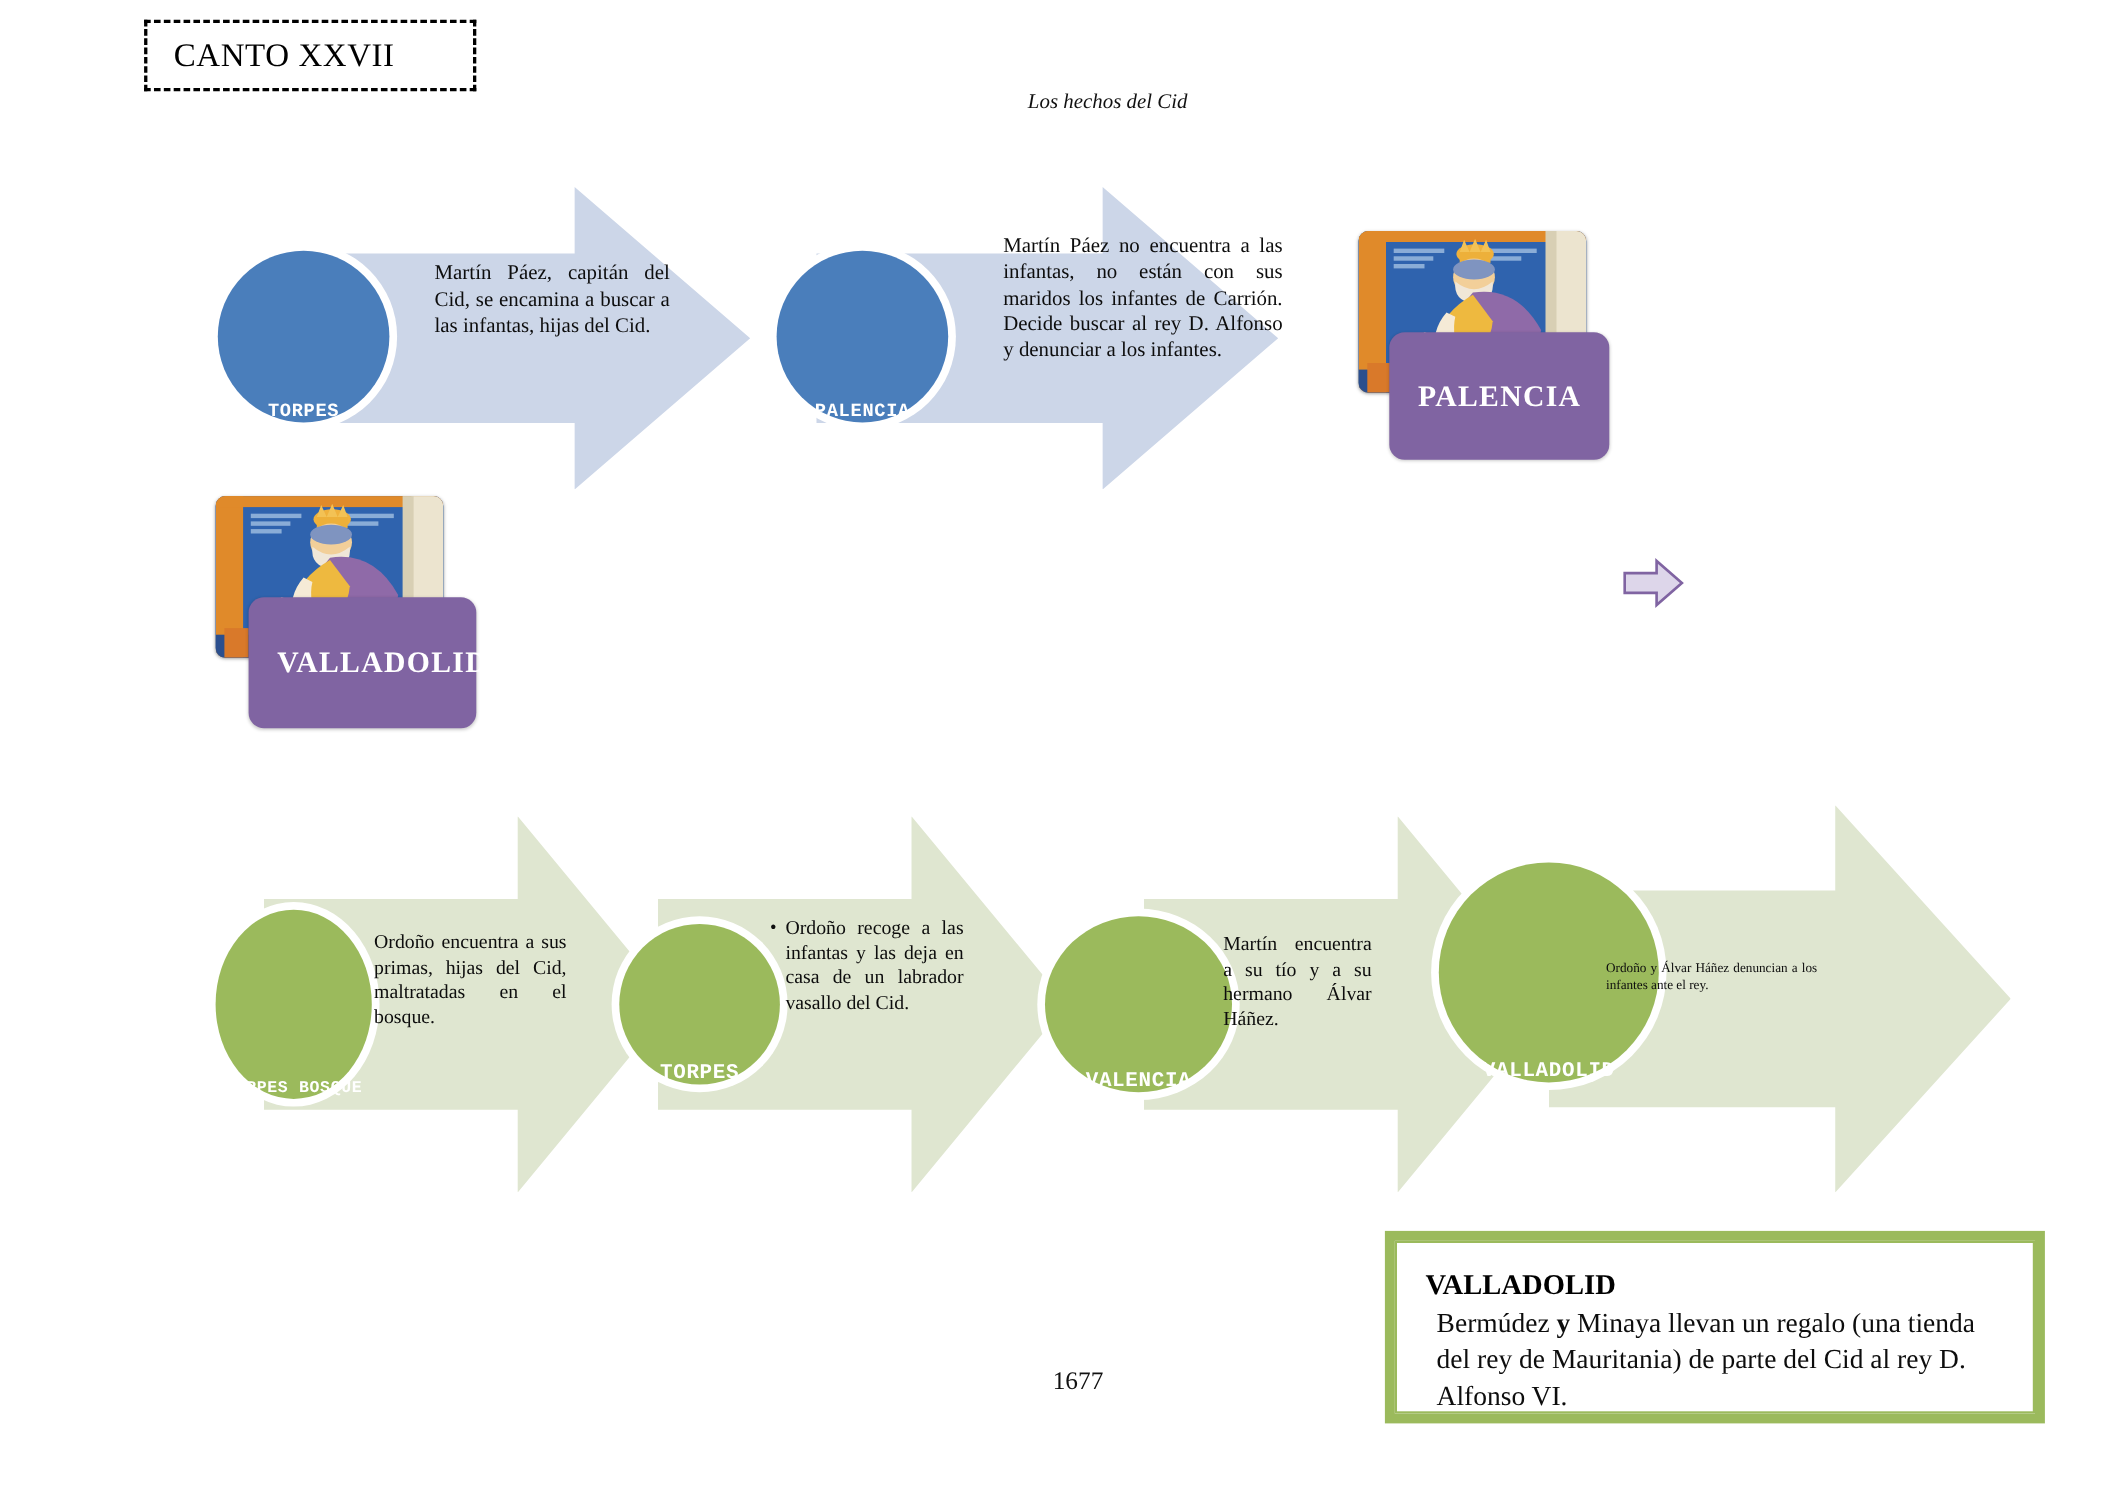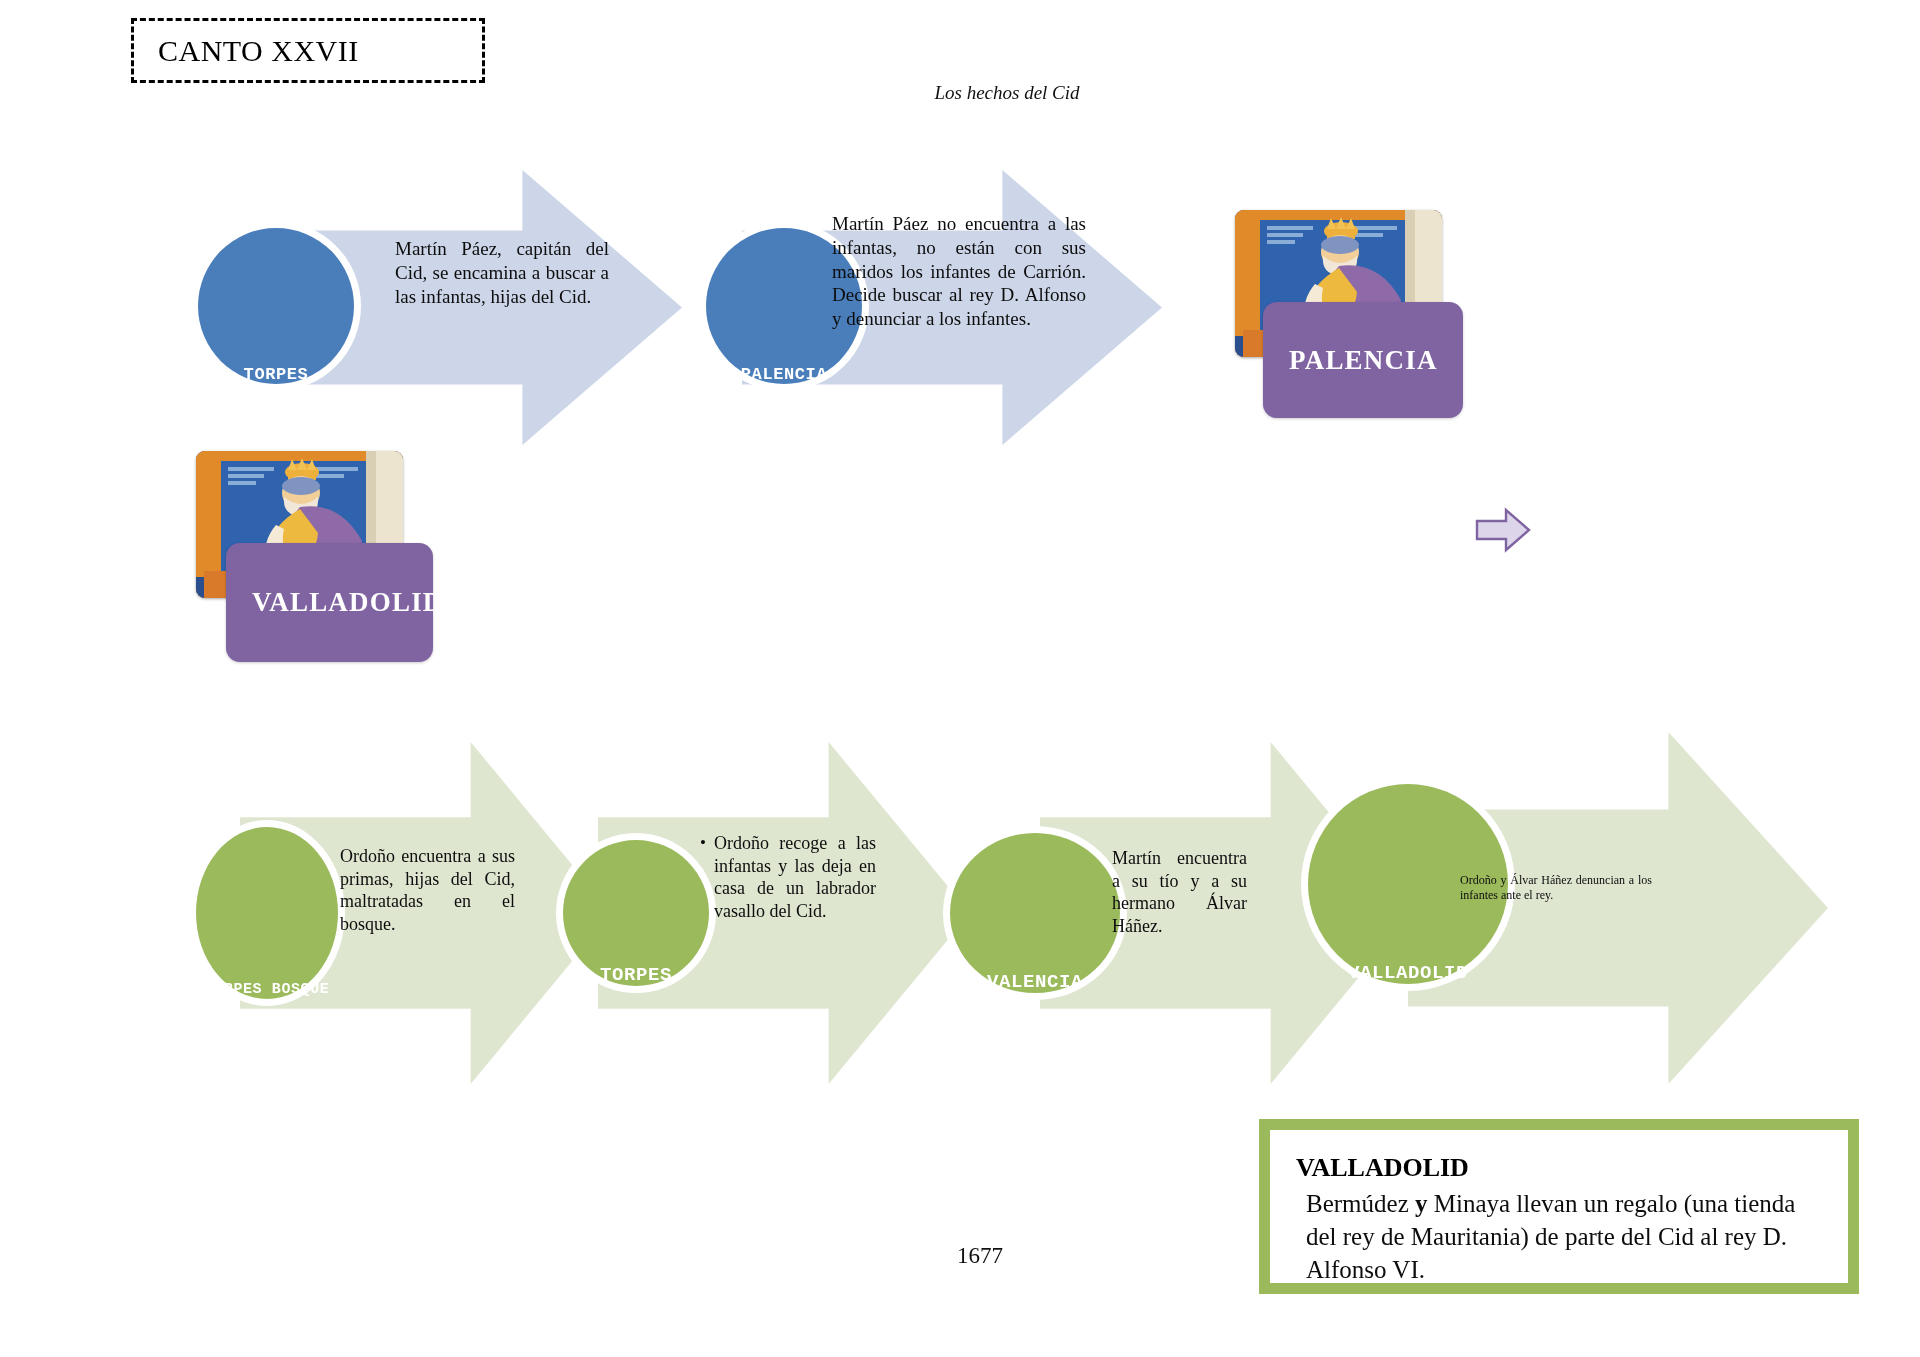"CANTO XXVII" .canto-box { width: 354px -> 302px }
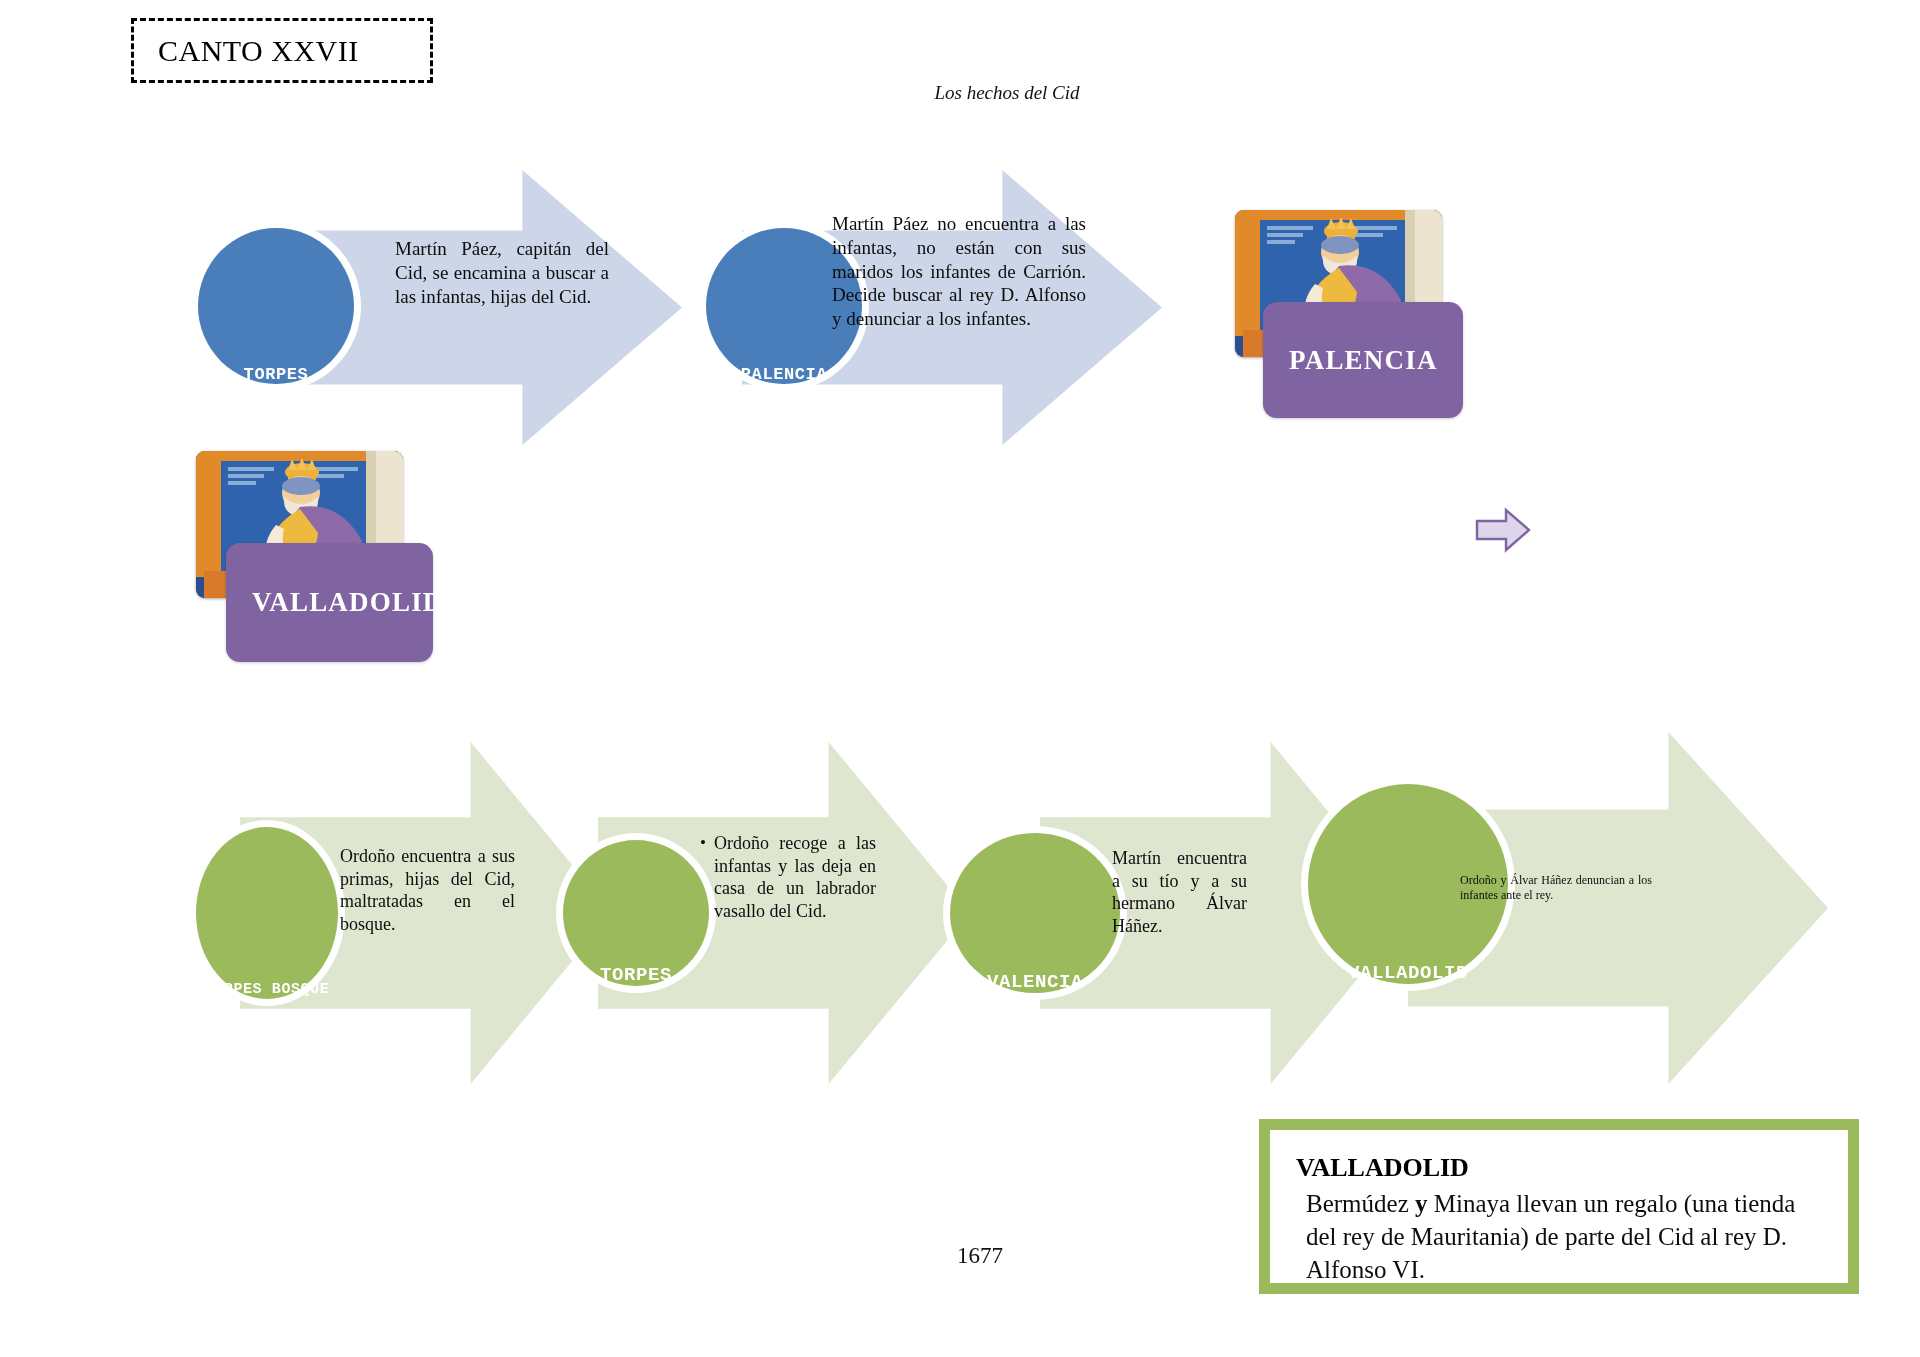"Martín Páez no encuentra a" div.arrow-text { left: 832px -> 912px }
